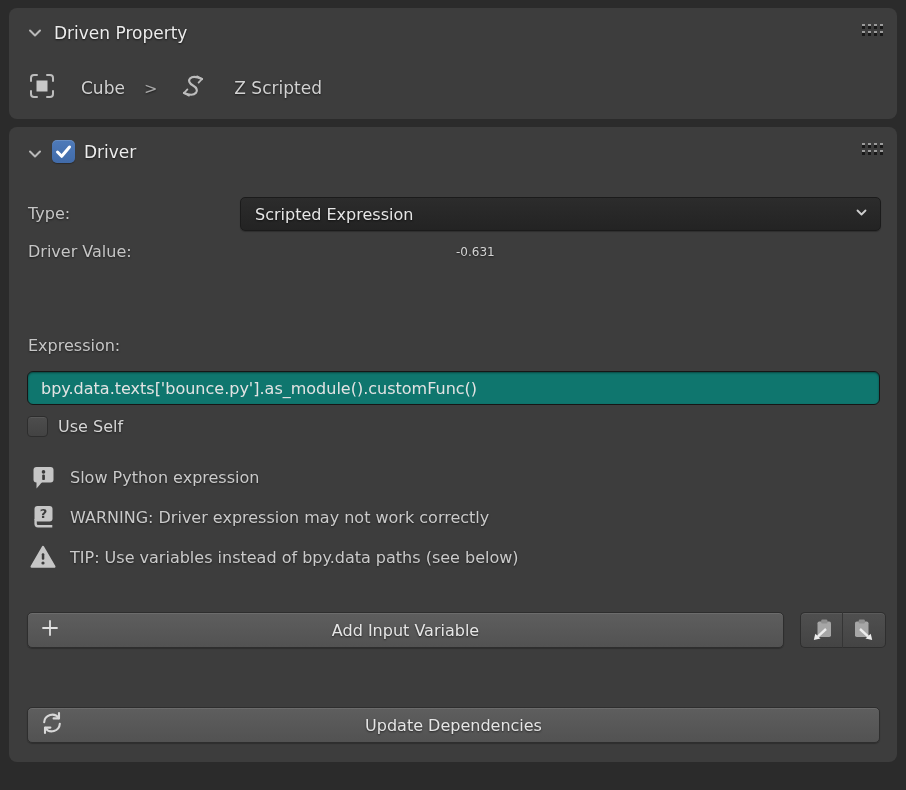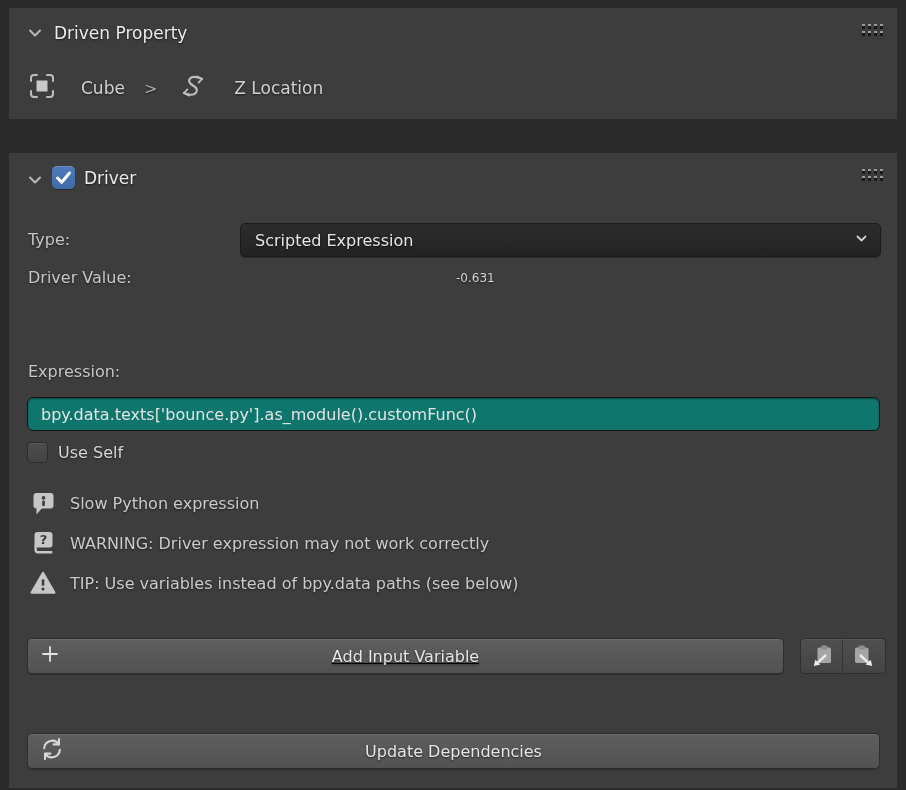"Driven Property" .panel { border-radius: 0 -> 8px }
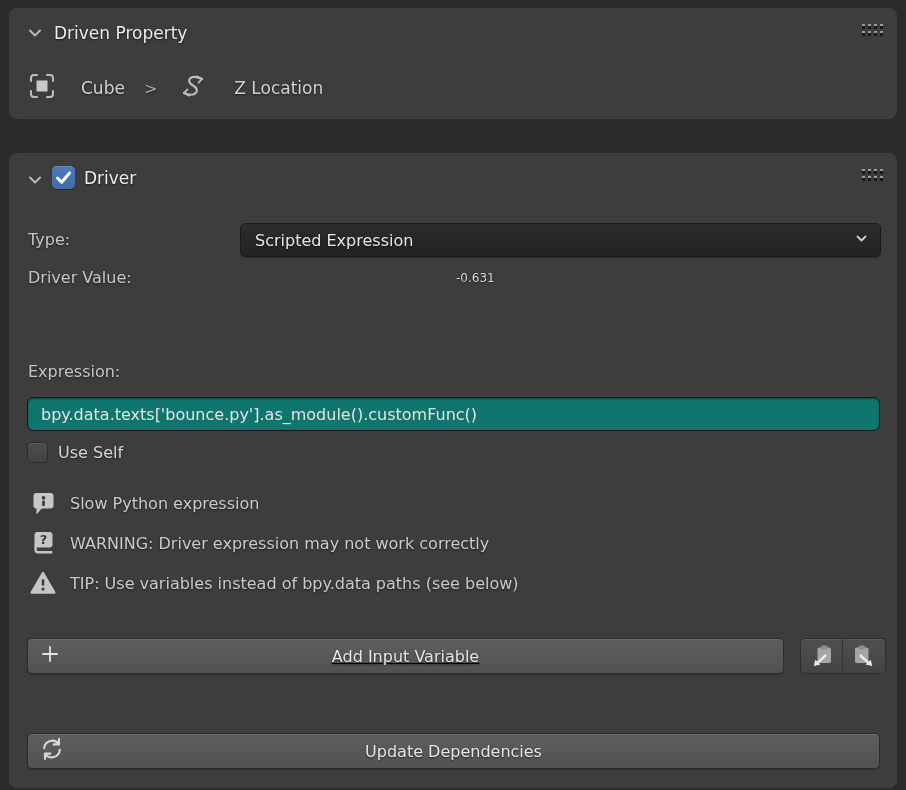"Z Location" span.crumb-label { text: Location -> Scripted }
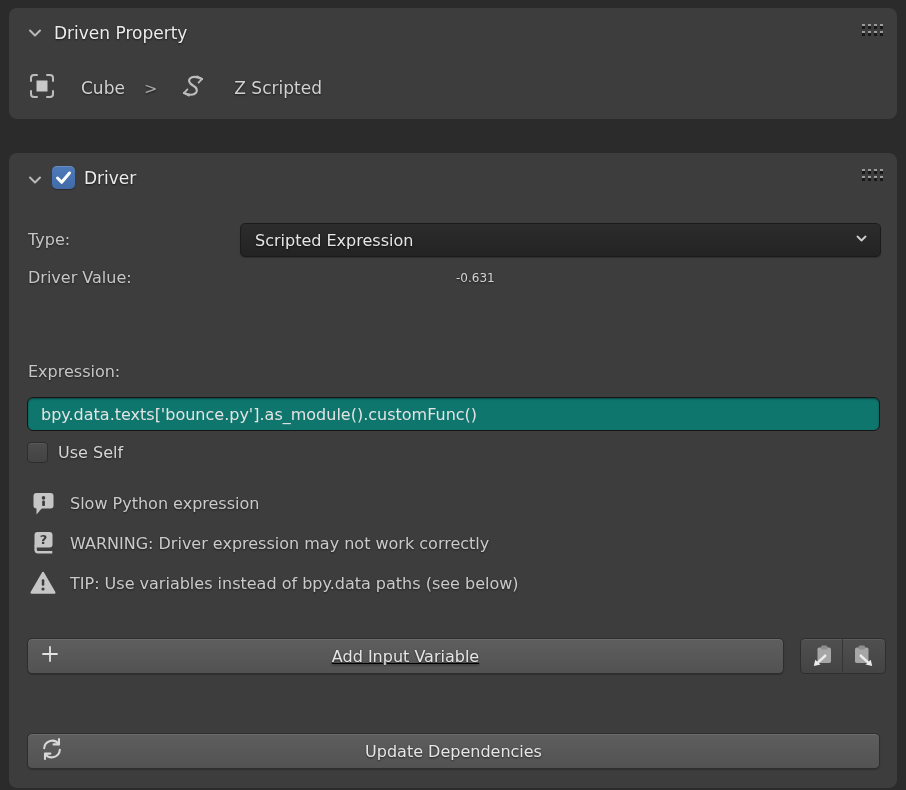"Driver" #panel-driver { margin-top: 26px -> none }
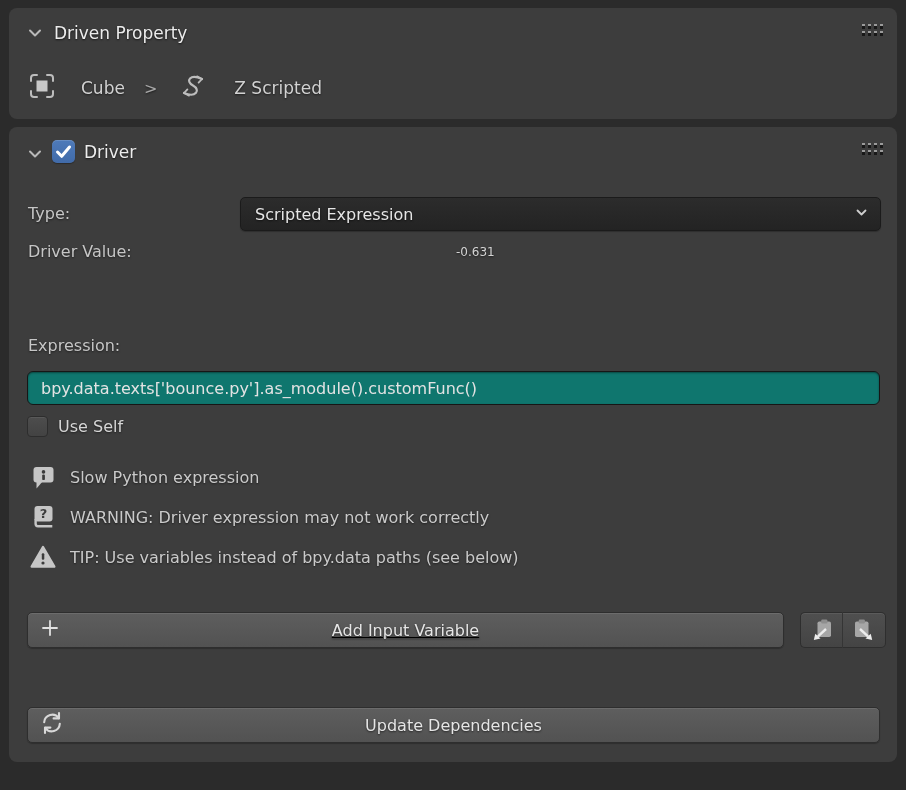"Add Input Variable" #add-var-btn { text-decoration: underline -> none }
